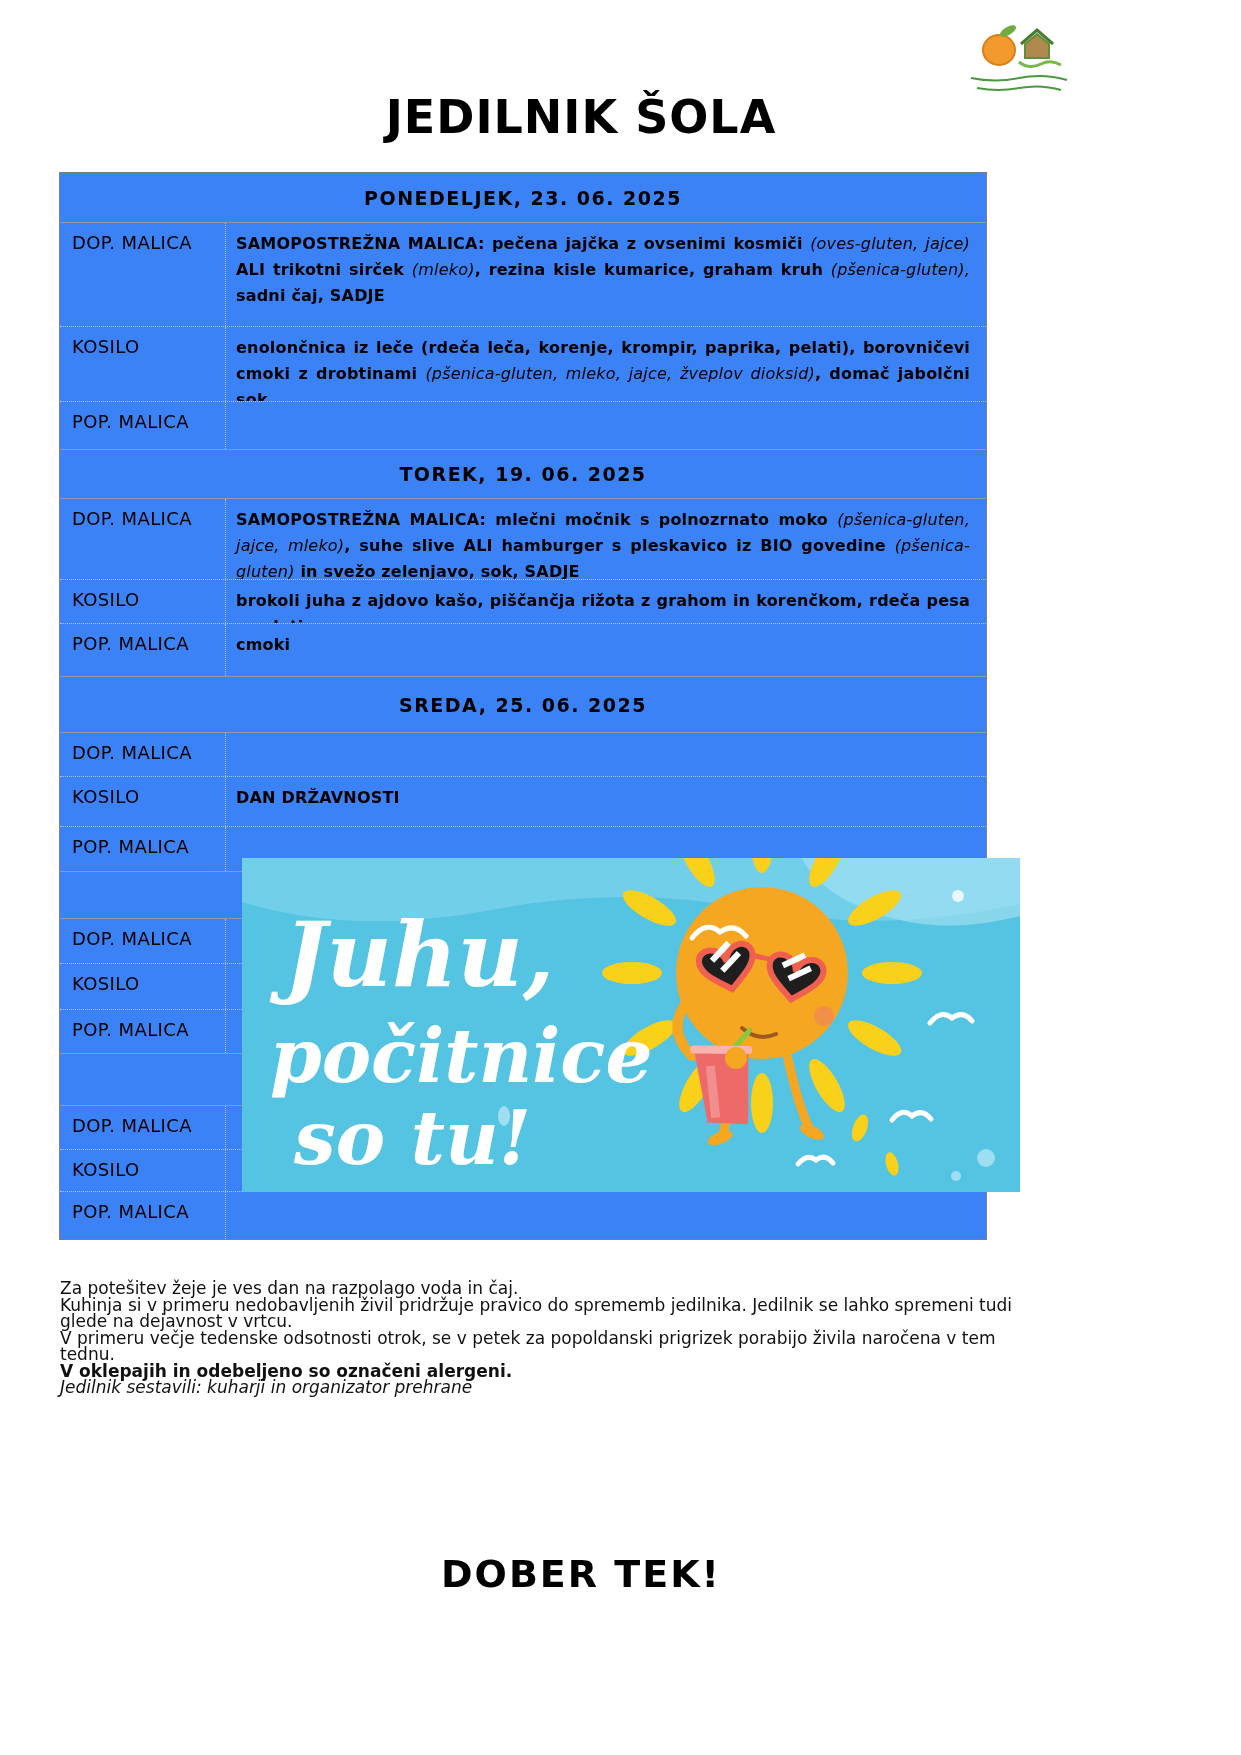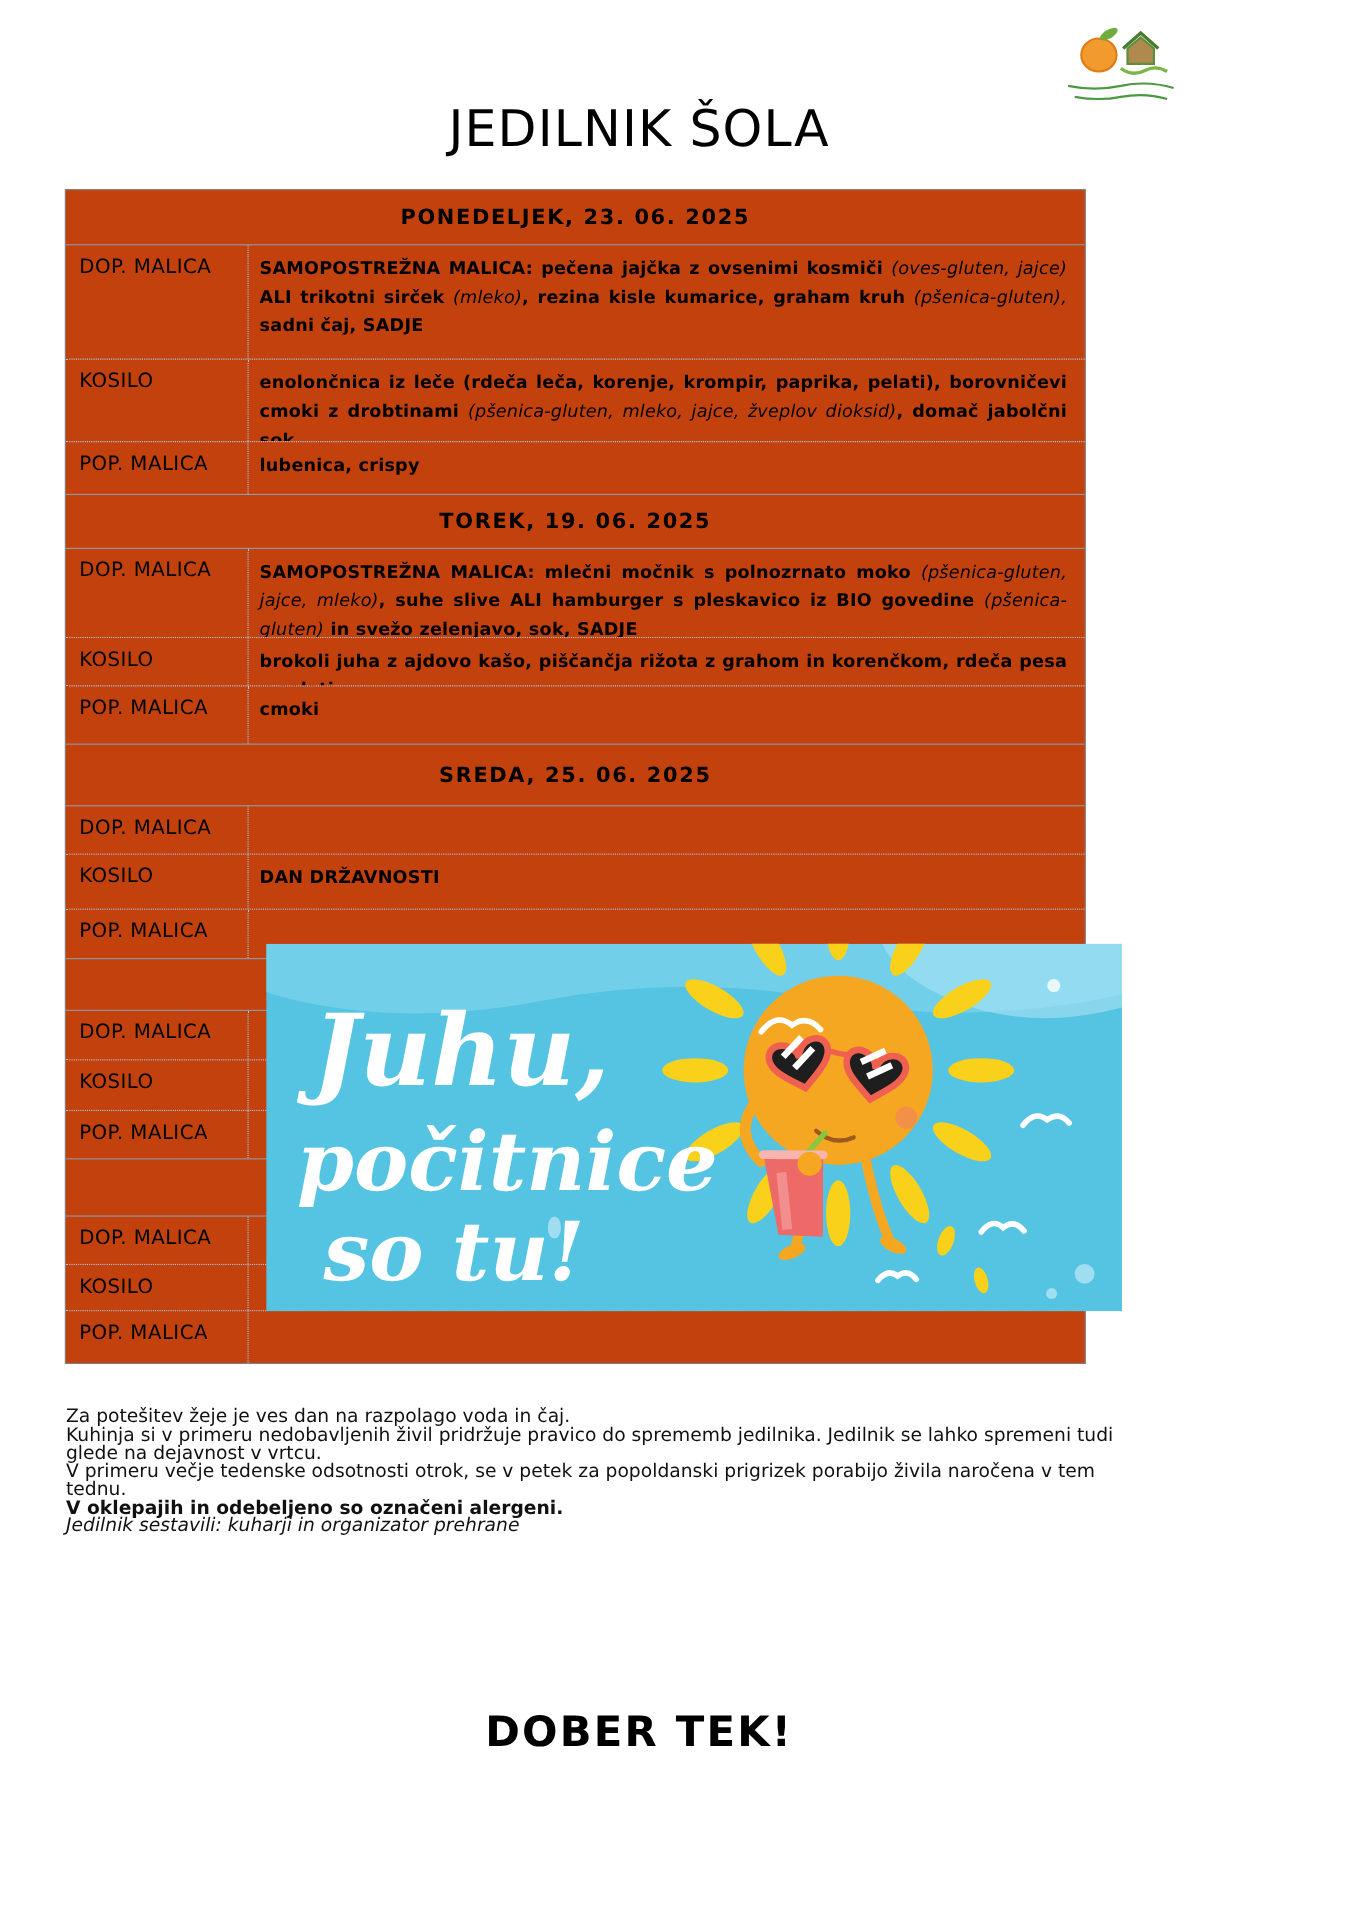"JEDILNIK ŠOLA" .title { font-weight: normal -> bold }
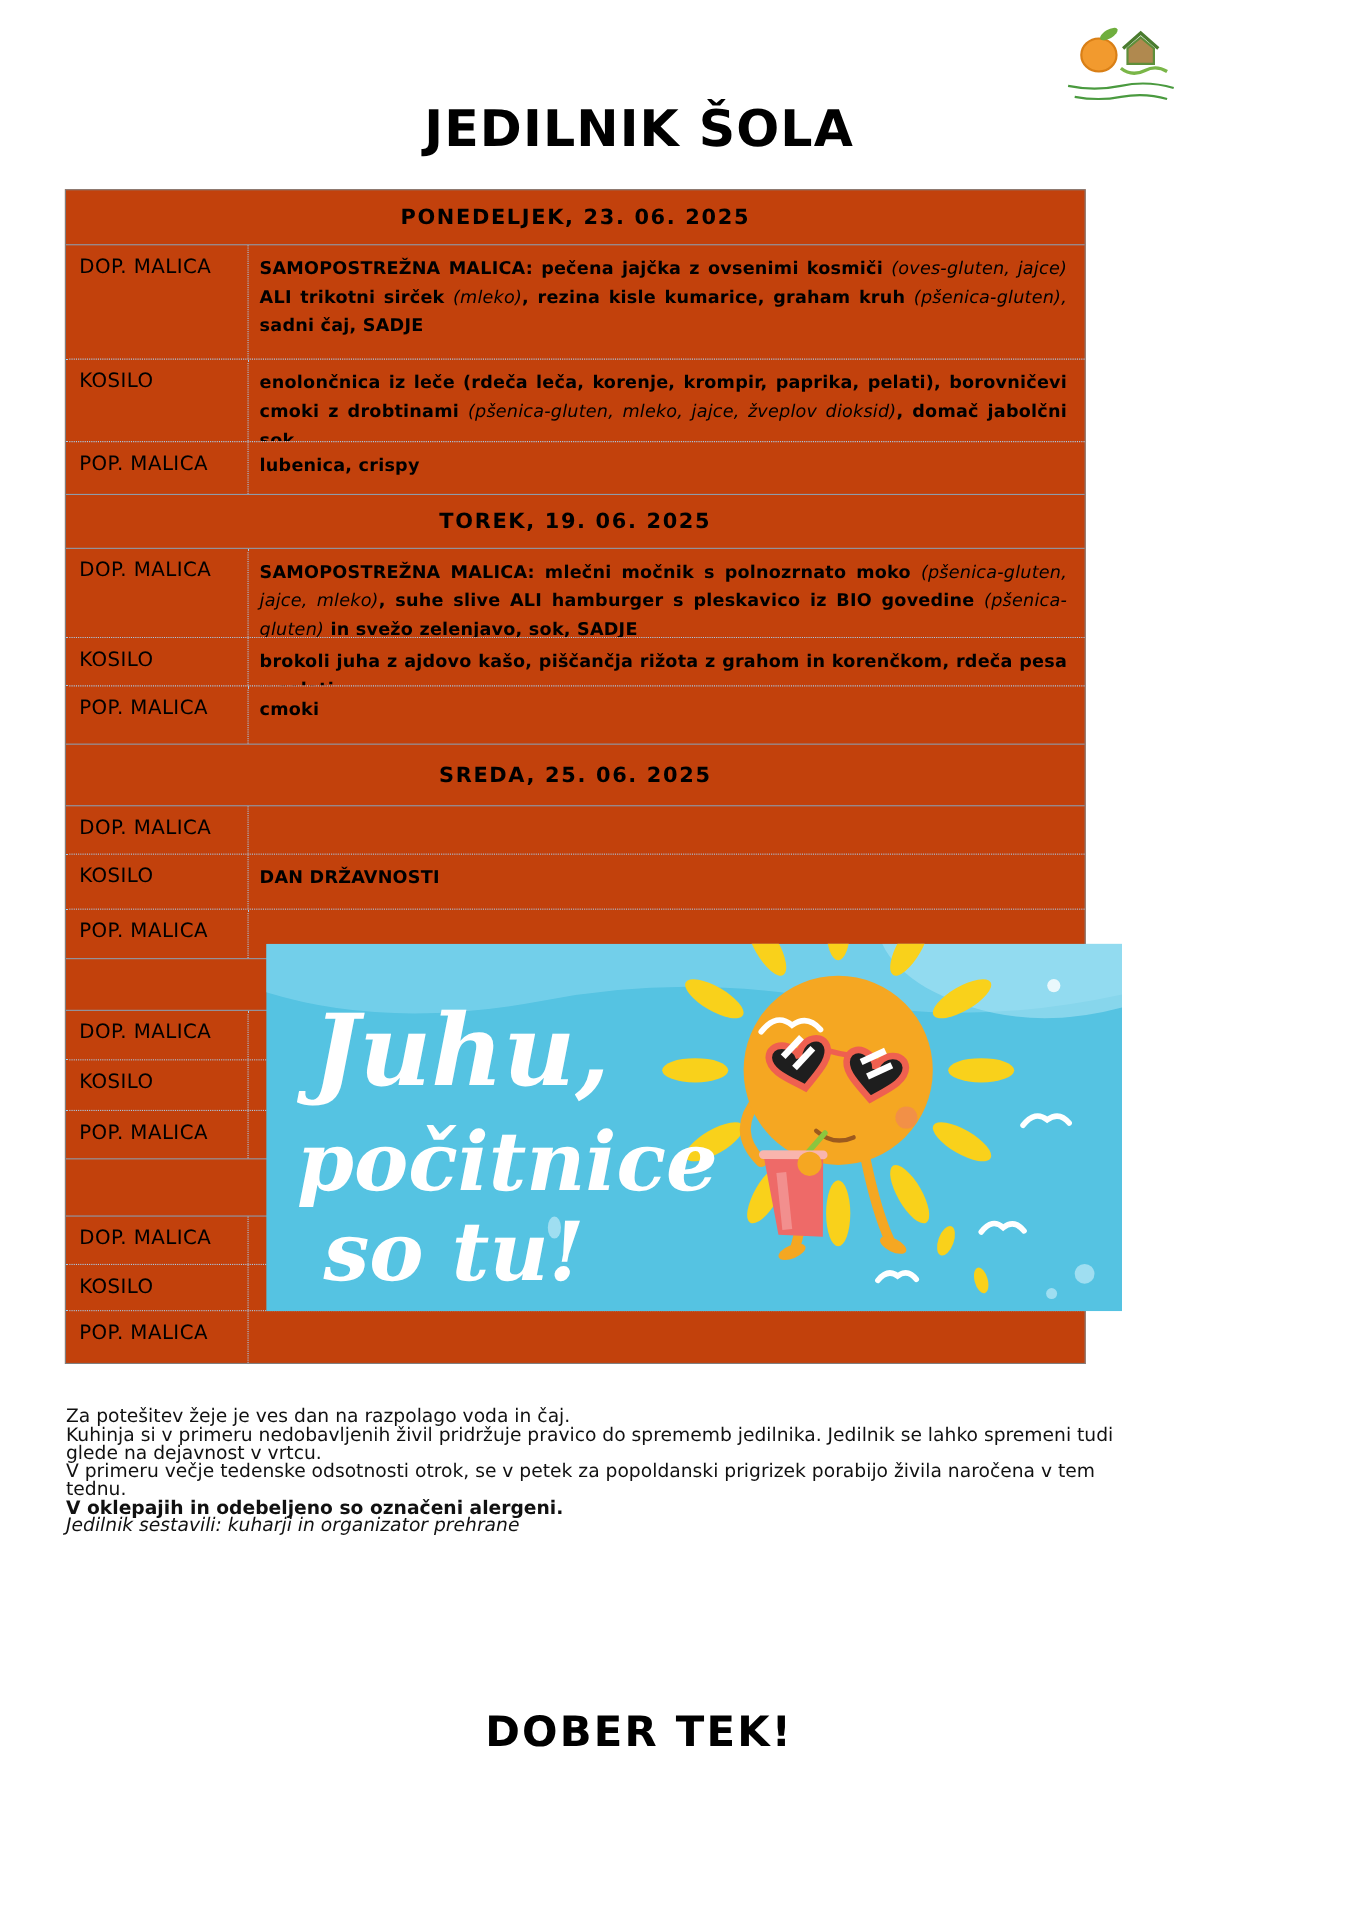"PONEDELJEK, 23. 06. 2025" .menu-table { background: #c2410c -> #3b82f6 }
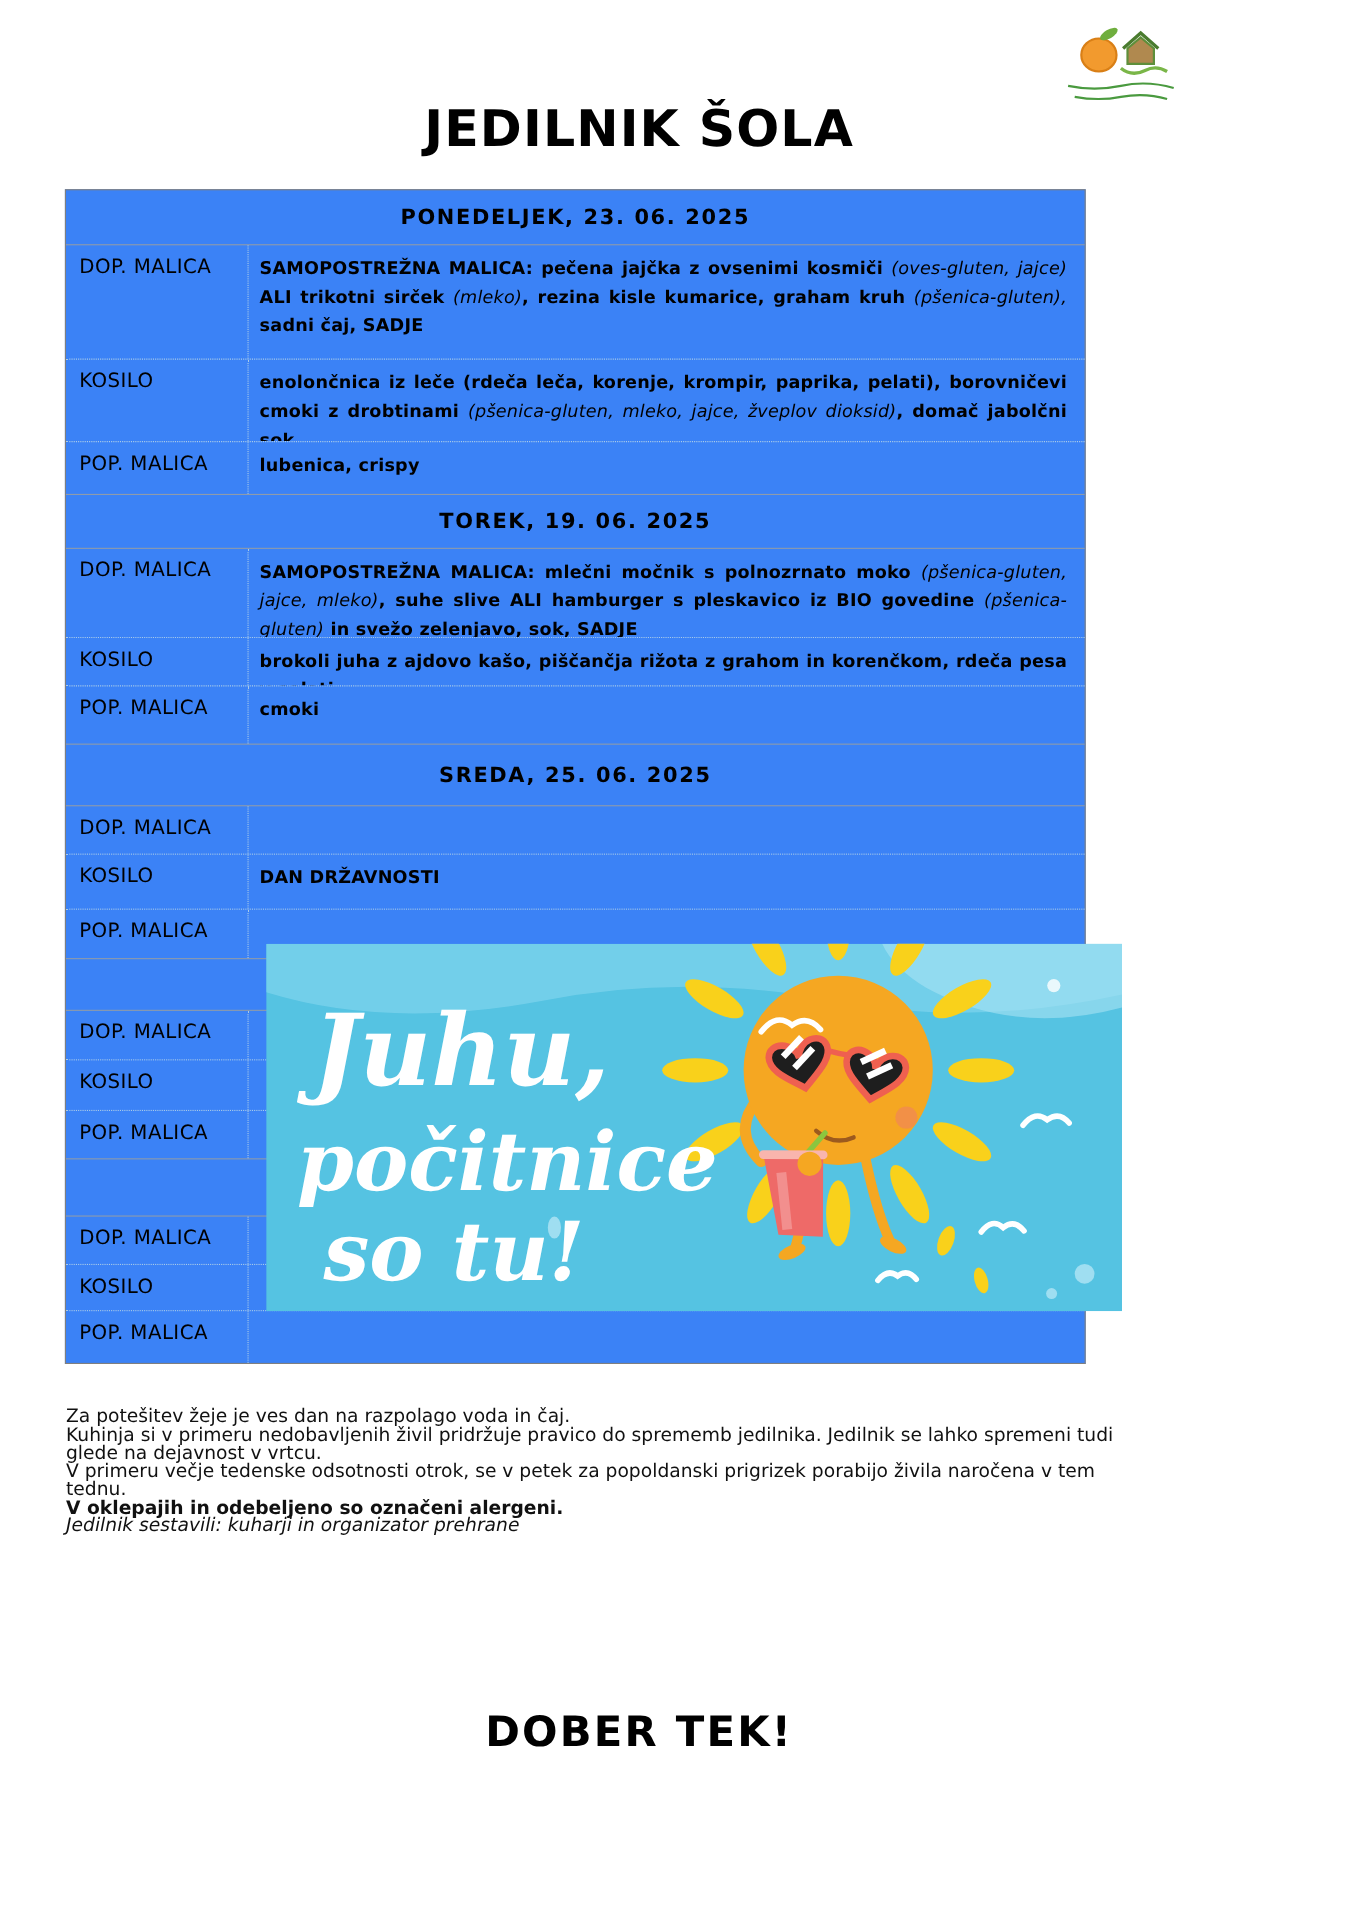"lubenica, crispy" div.content-cell { html: <div><span>lubenica, crispy</span></div> -> none }
